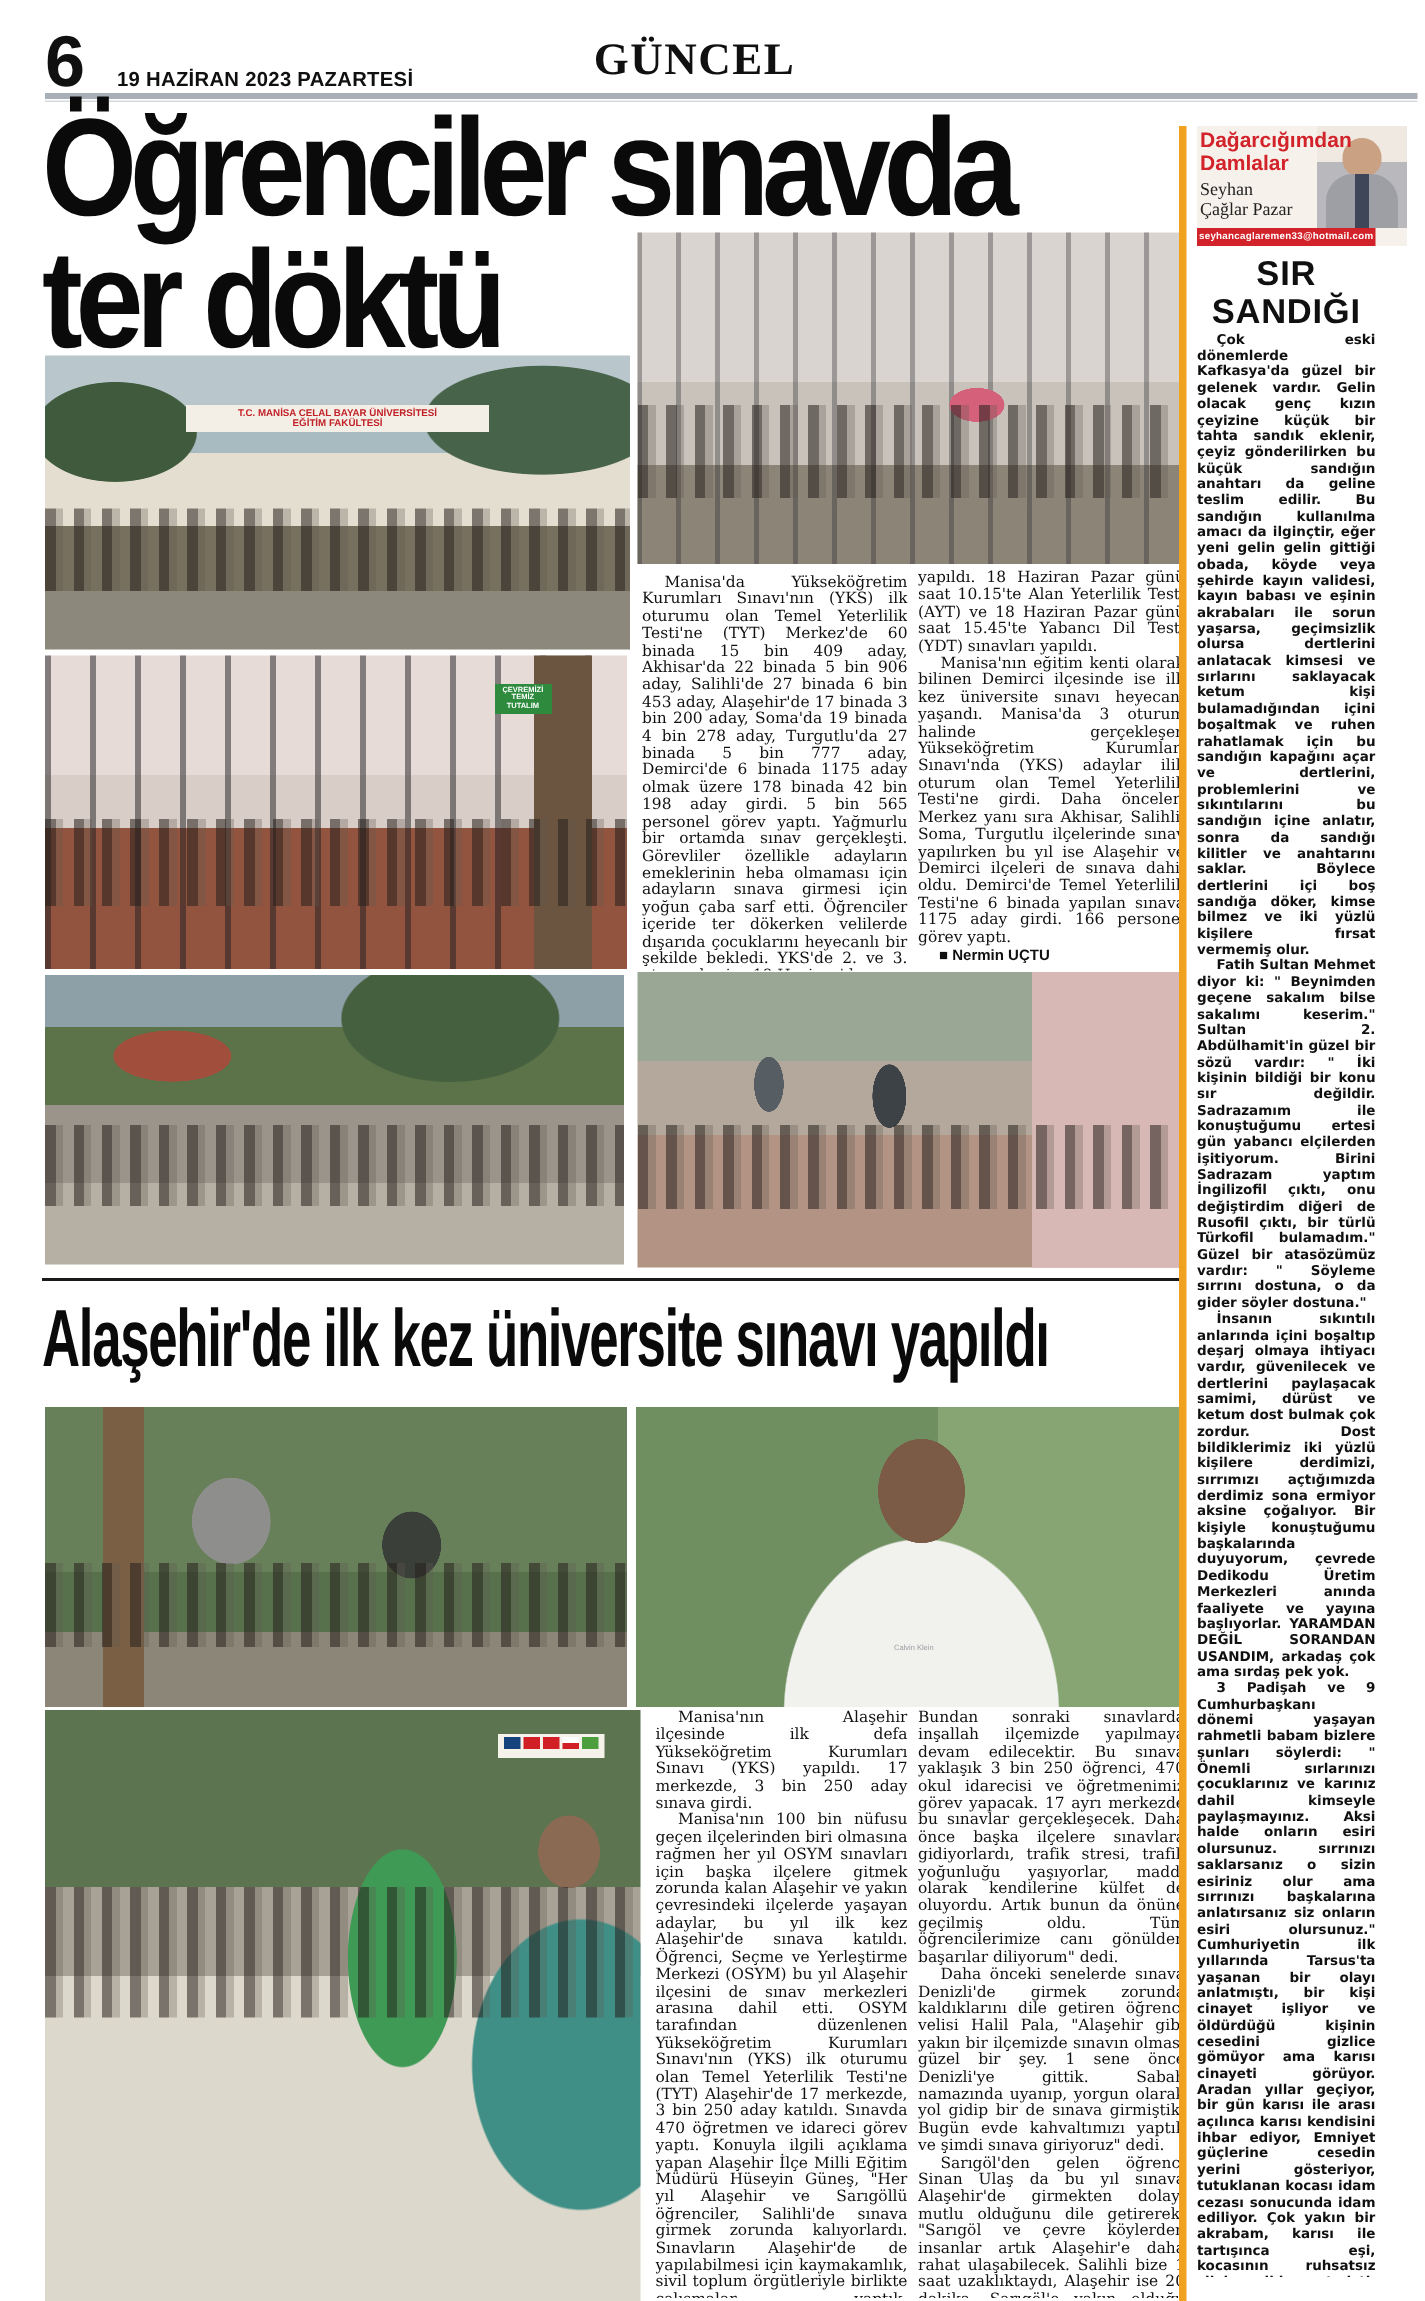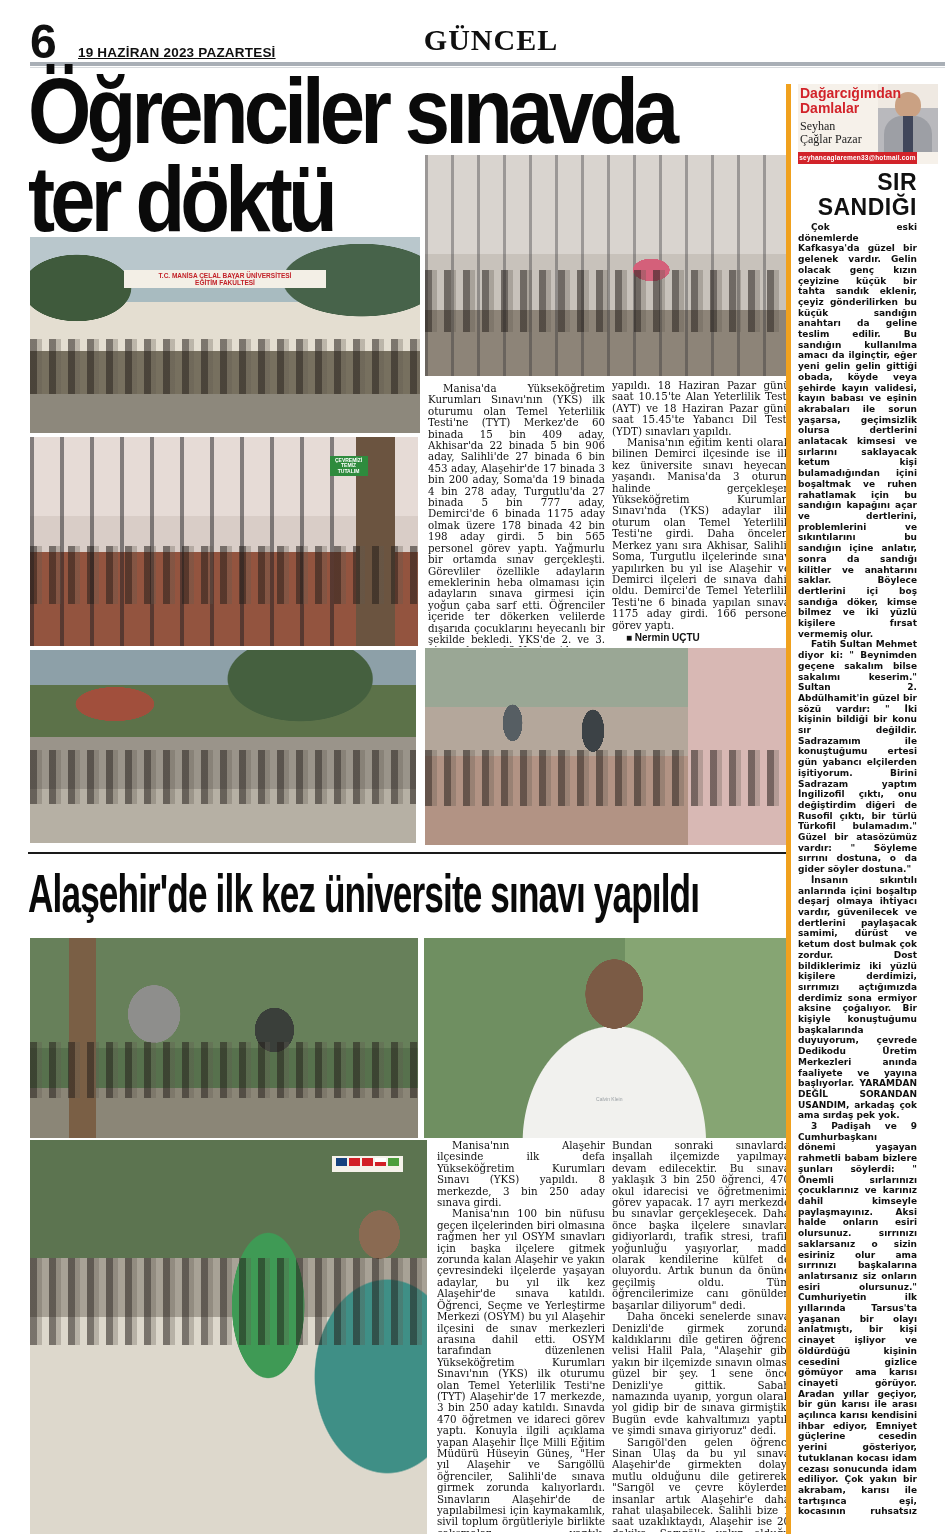"19 HAZİRAN 2023 PAZARTESİ" .page-date { text-decoration: underline -> none }
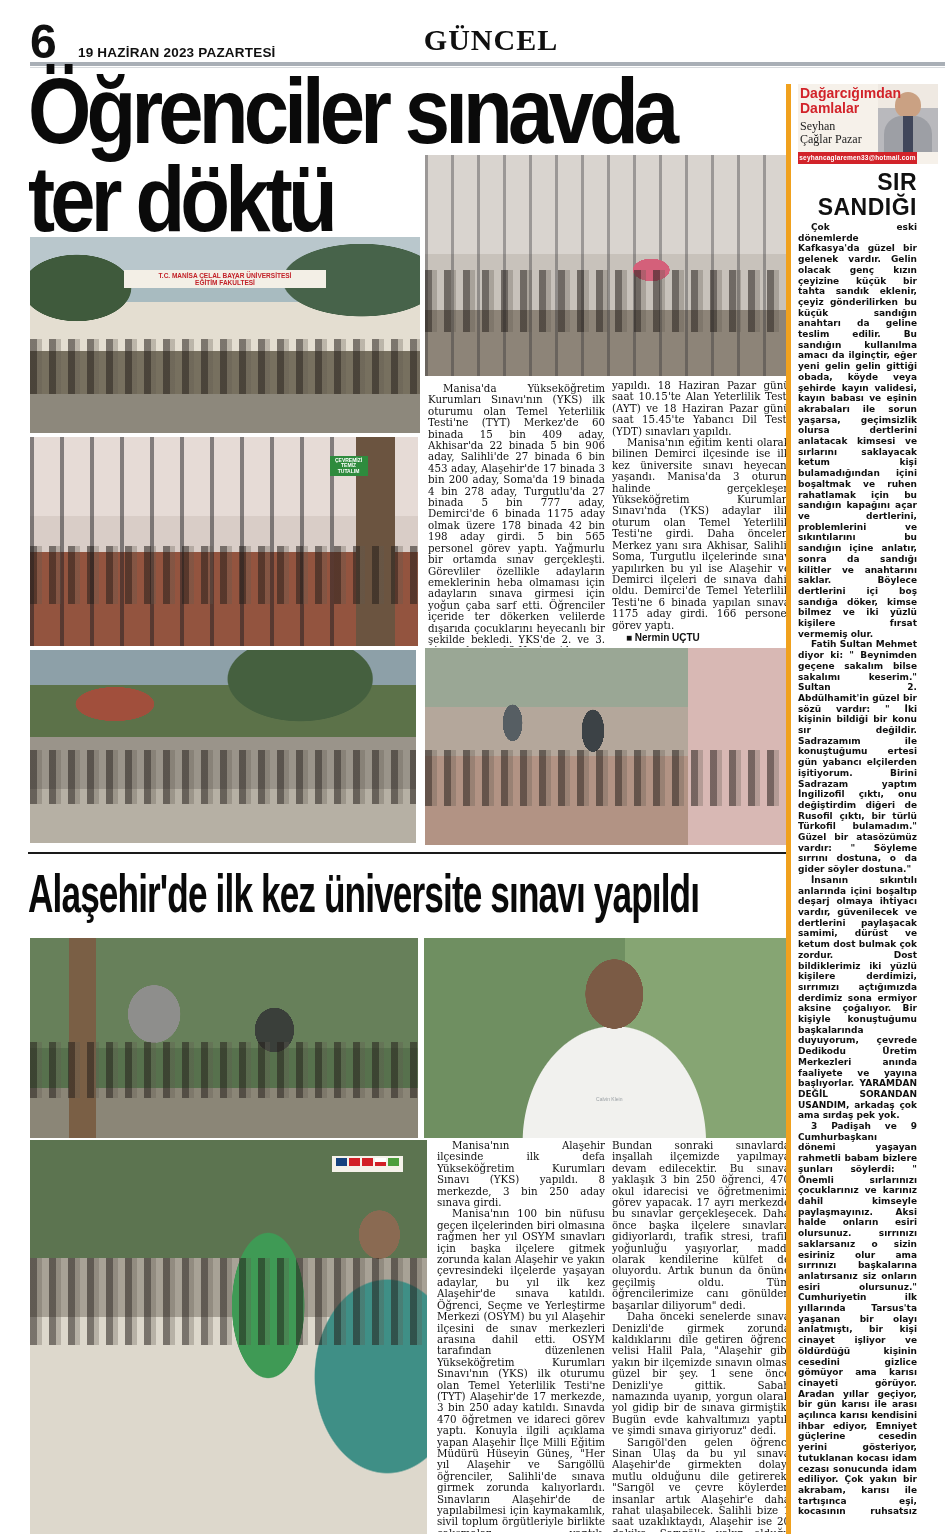"GÜNCEL" .section-title { left: 371px -> 343px }
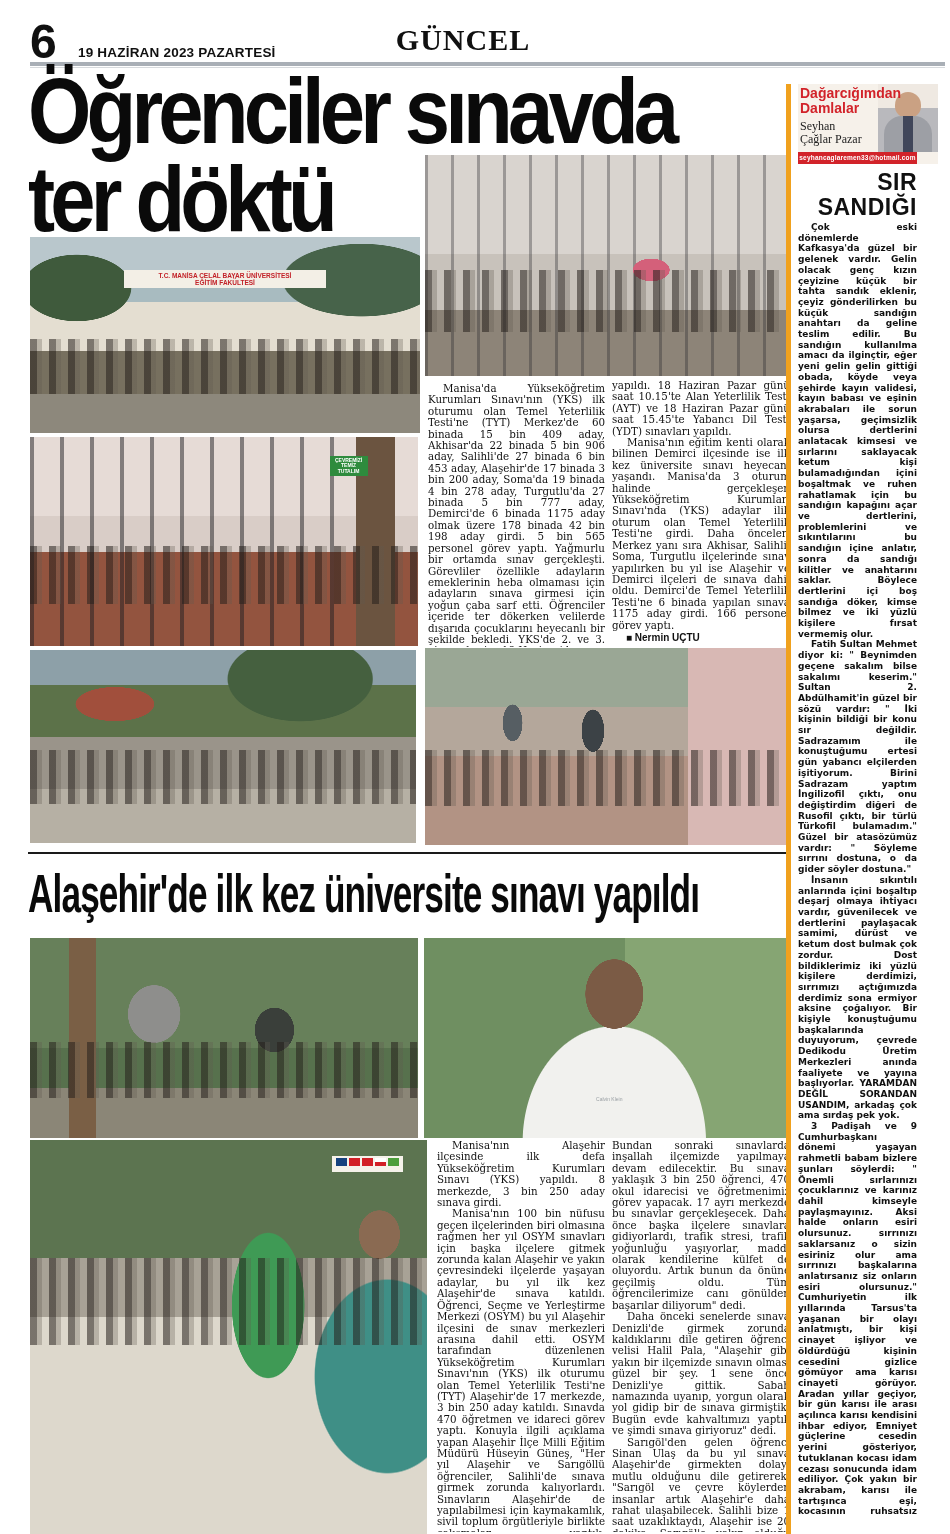"SIR SANDIĞI" .op-title { text-align: right -> center }
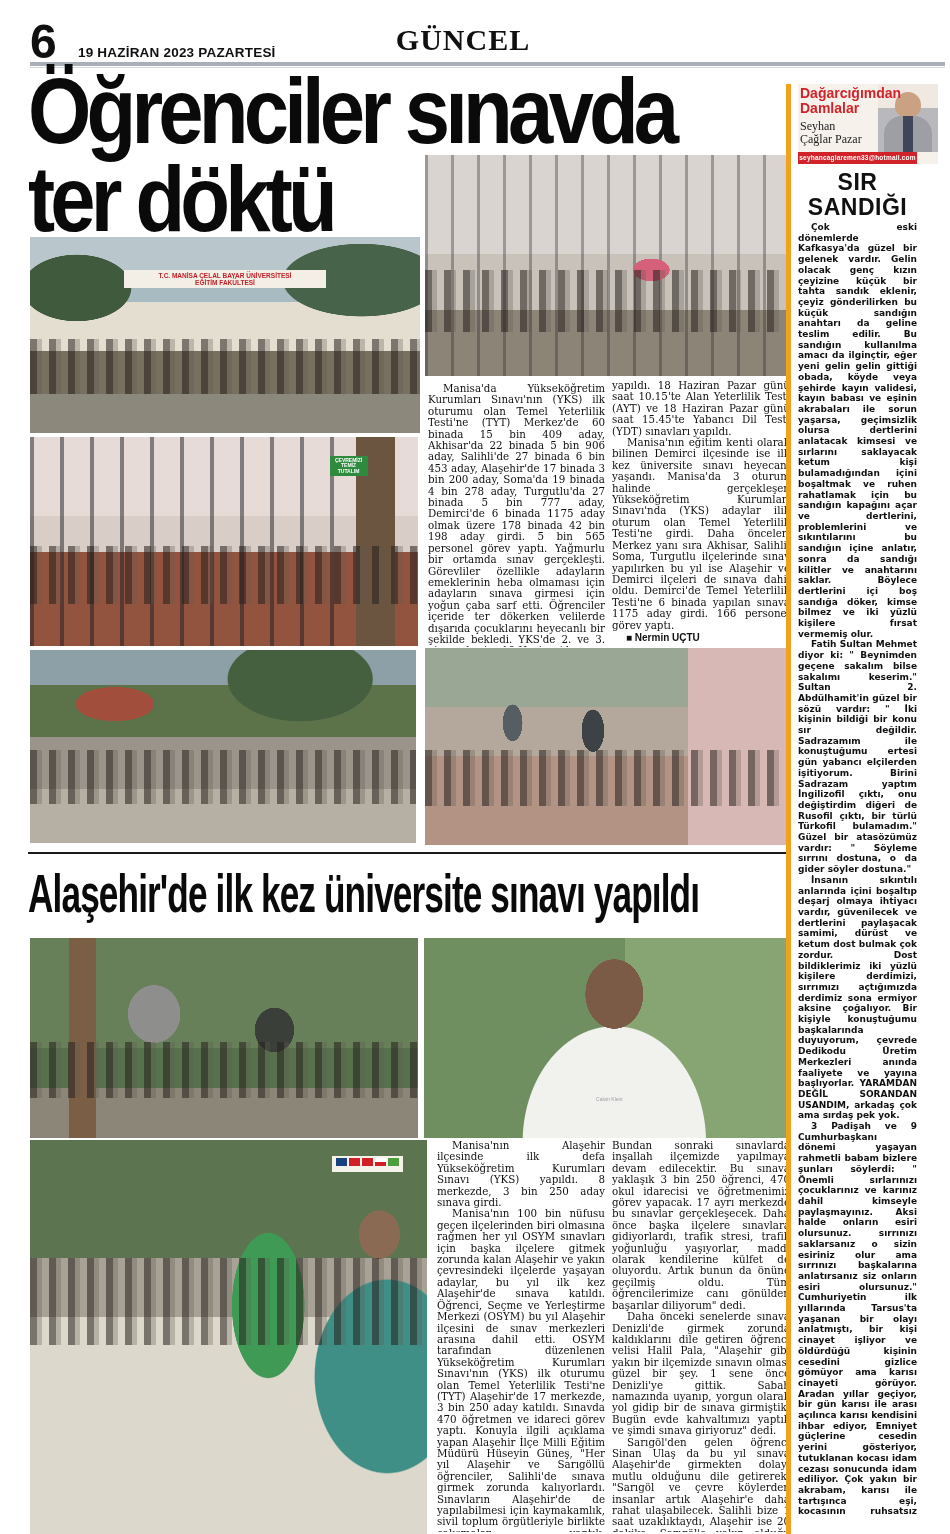"Manisa'nın Alaşehir ilçesinde ilk defa" p { text: 8 -> 17 }
